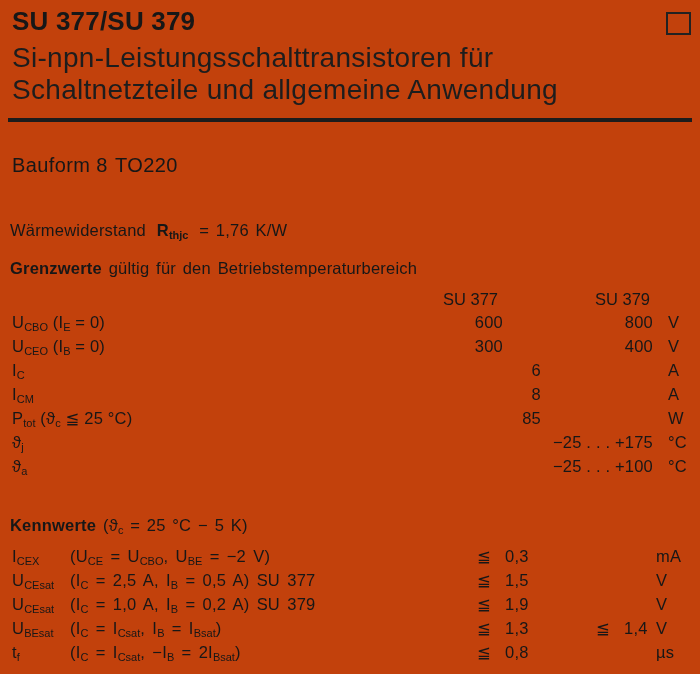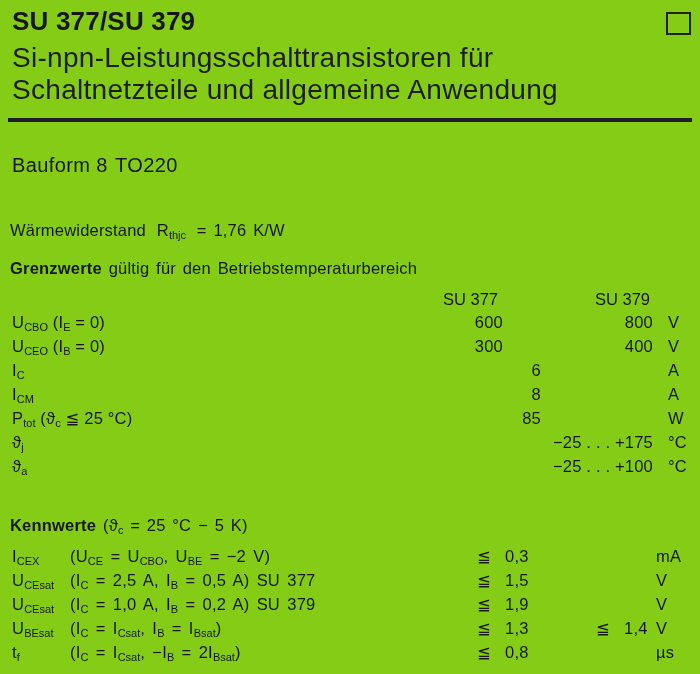"SU 377/SU 379" .page { background: #84cc16 -> #c2410c }
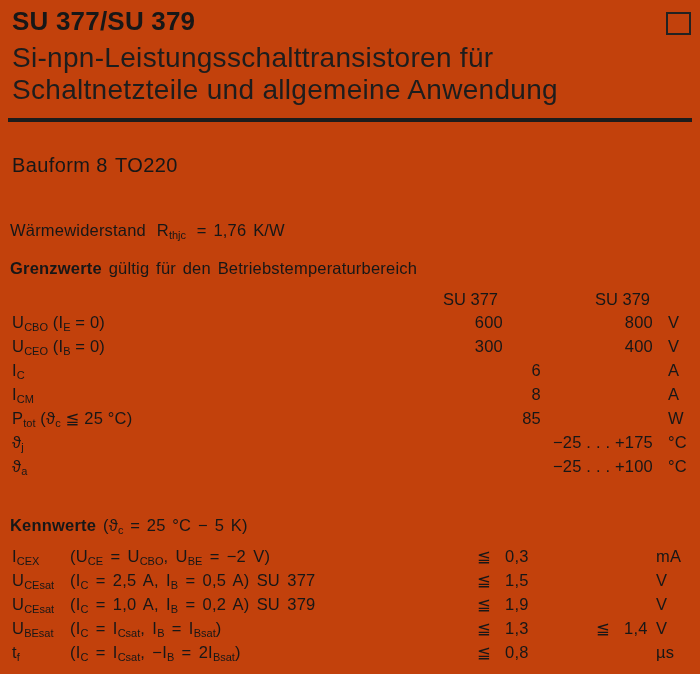"Rthjc" .thermal .sym { font-weight: 400 -> 700 }
